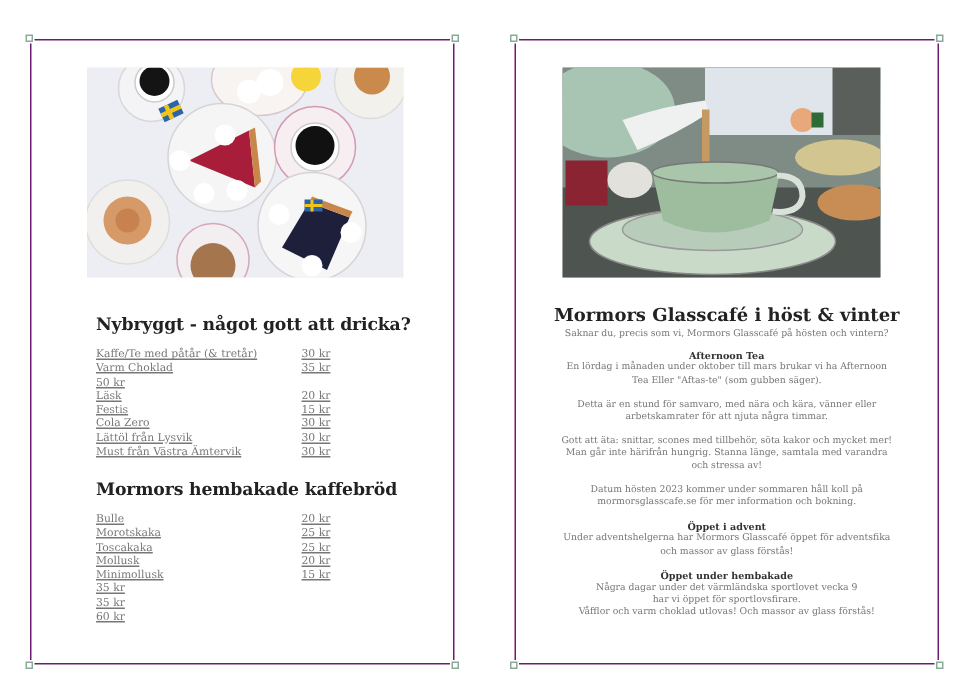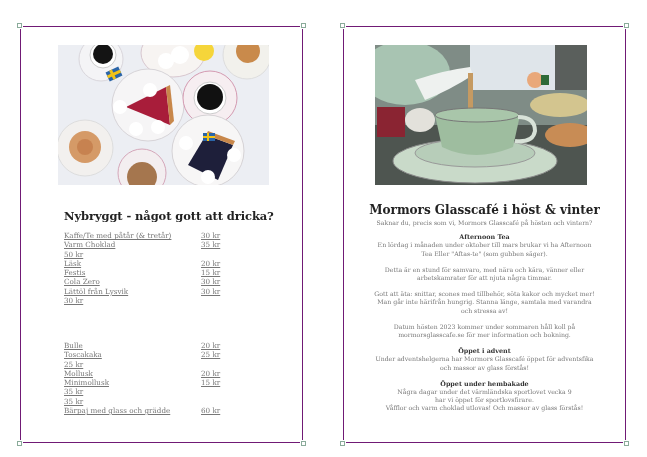"Must från Västra Ämtervik" span.name { html: none -> <span>Must från Västra Ämtervik</span> }
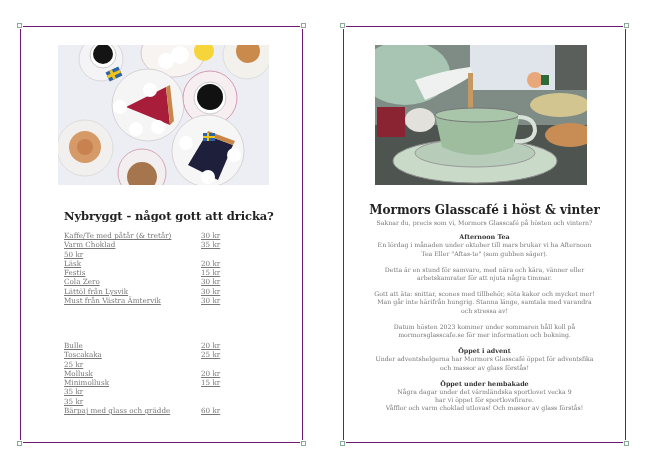"Mormors hembakade kaffebröd" h2.h-menu { html: none -> <h2>Mormors hembakade kaffebröd</h2> }
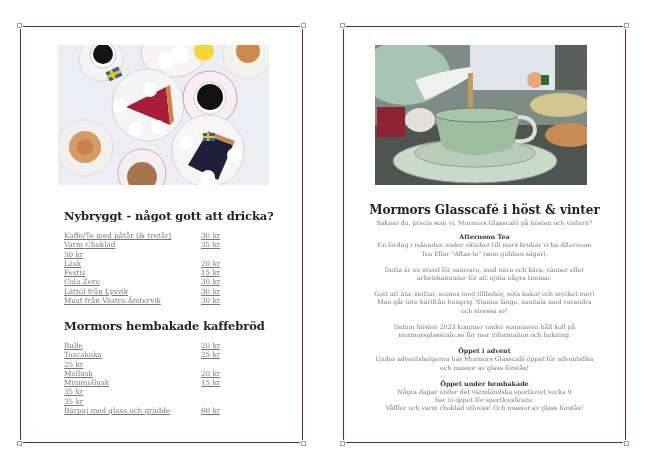"Toscakaka" span.name { text: Toscakaka -> Morotskaka }
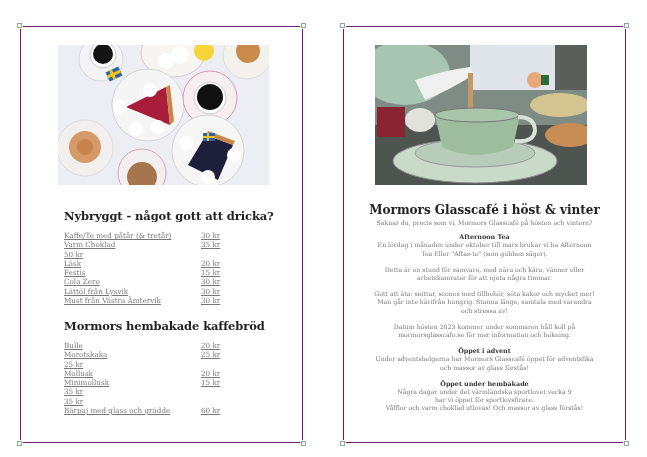"Toscakaka" span.name { html: none -> <span>Toscakaka</span> }
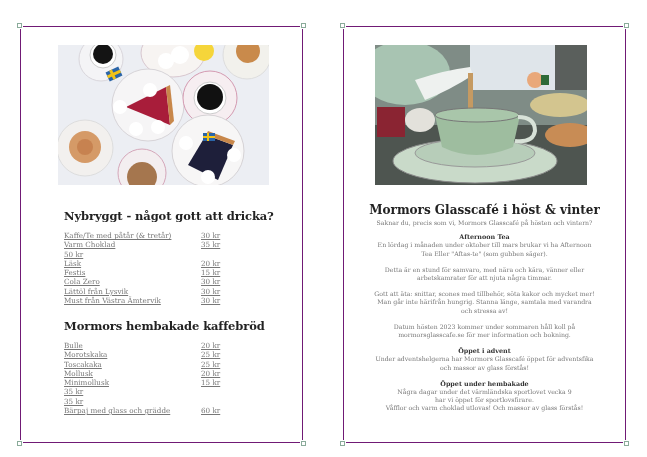"Bärpaj med glass och grädde" span.name { html: <span>Bärpaj med glass och grädde</span> -> none }
